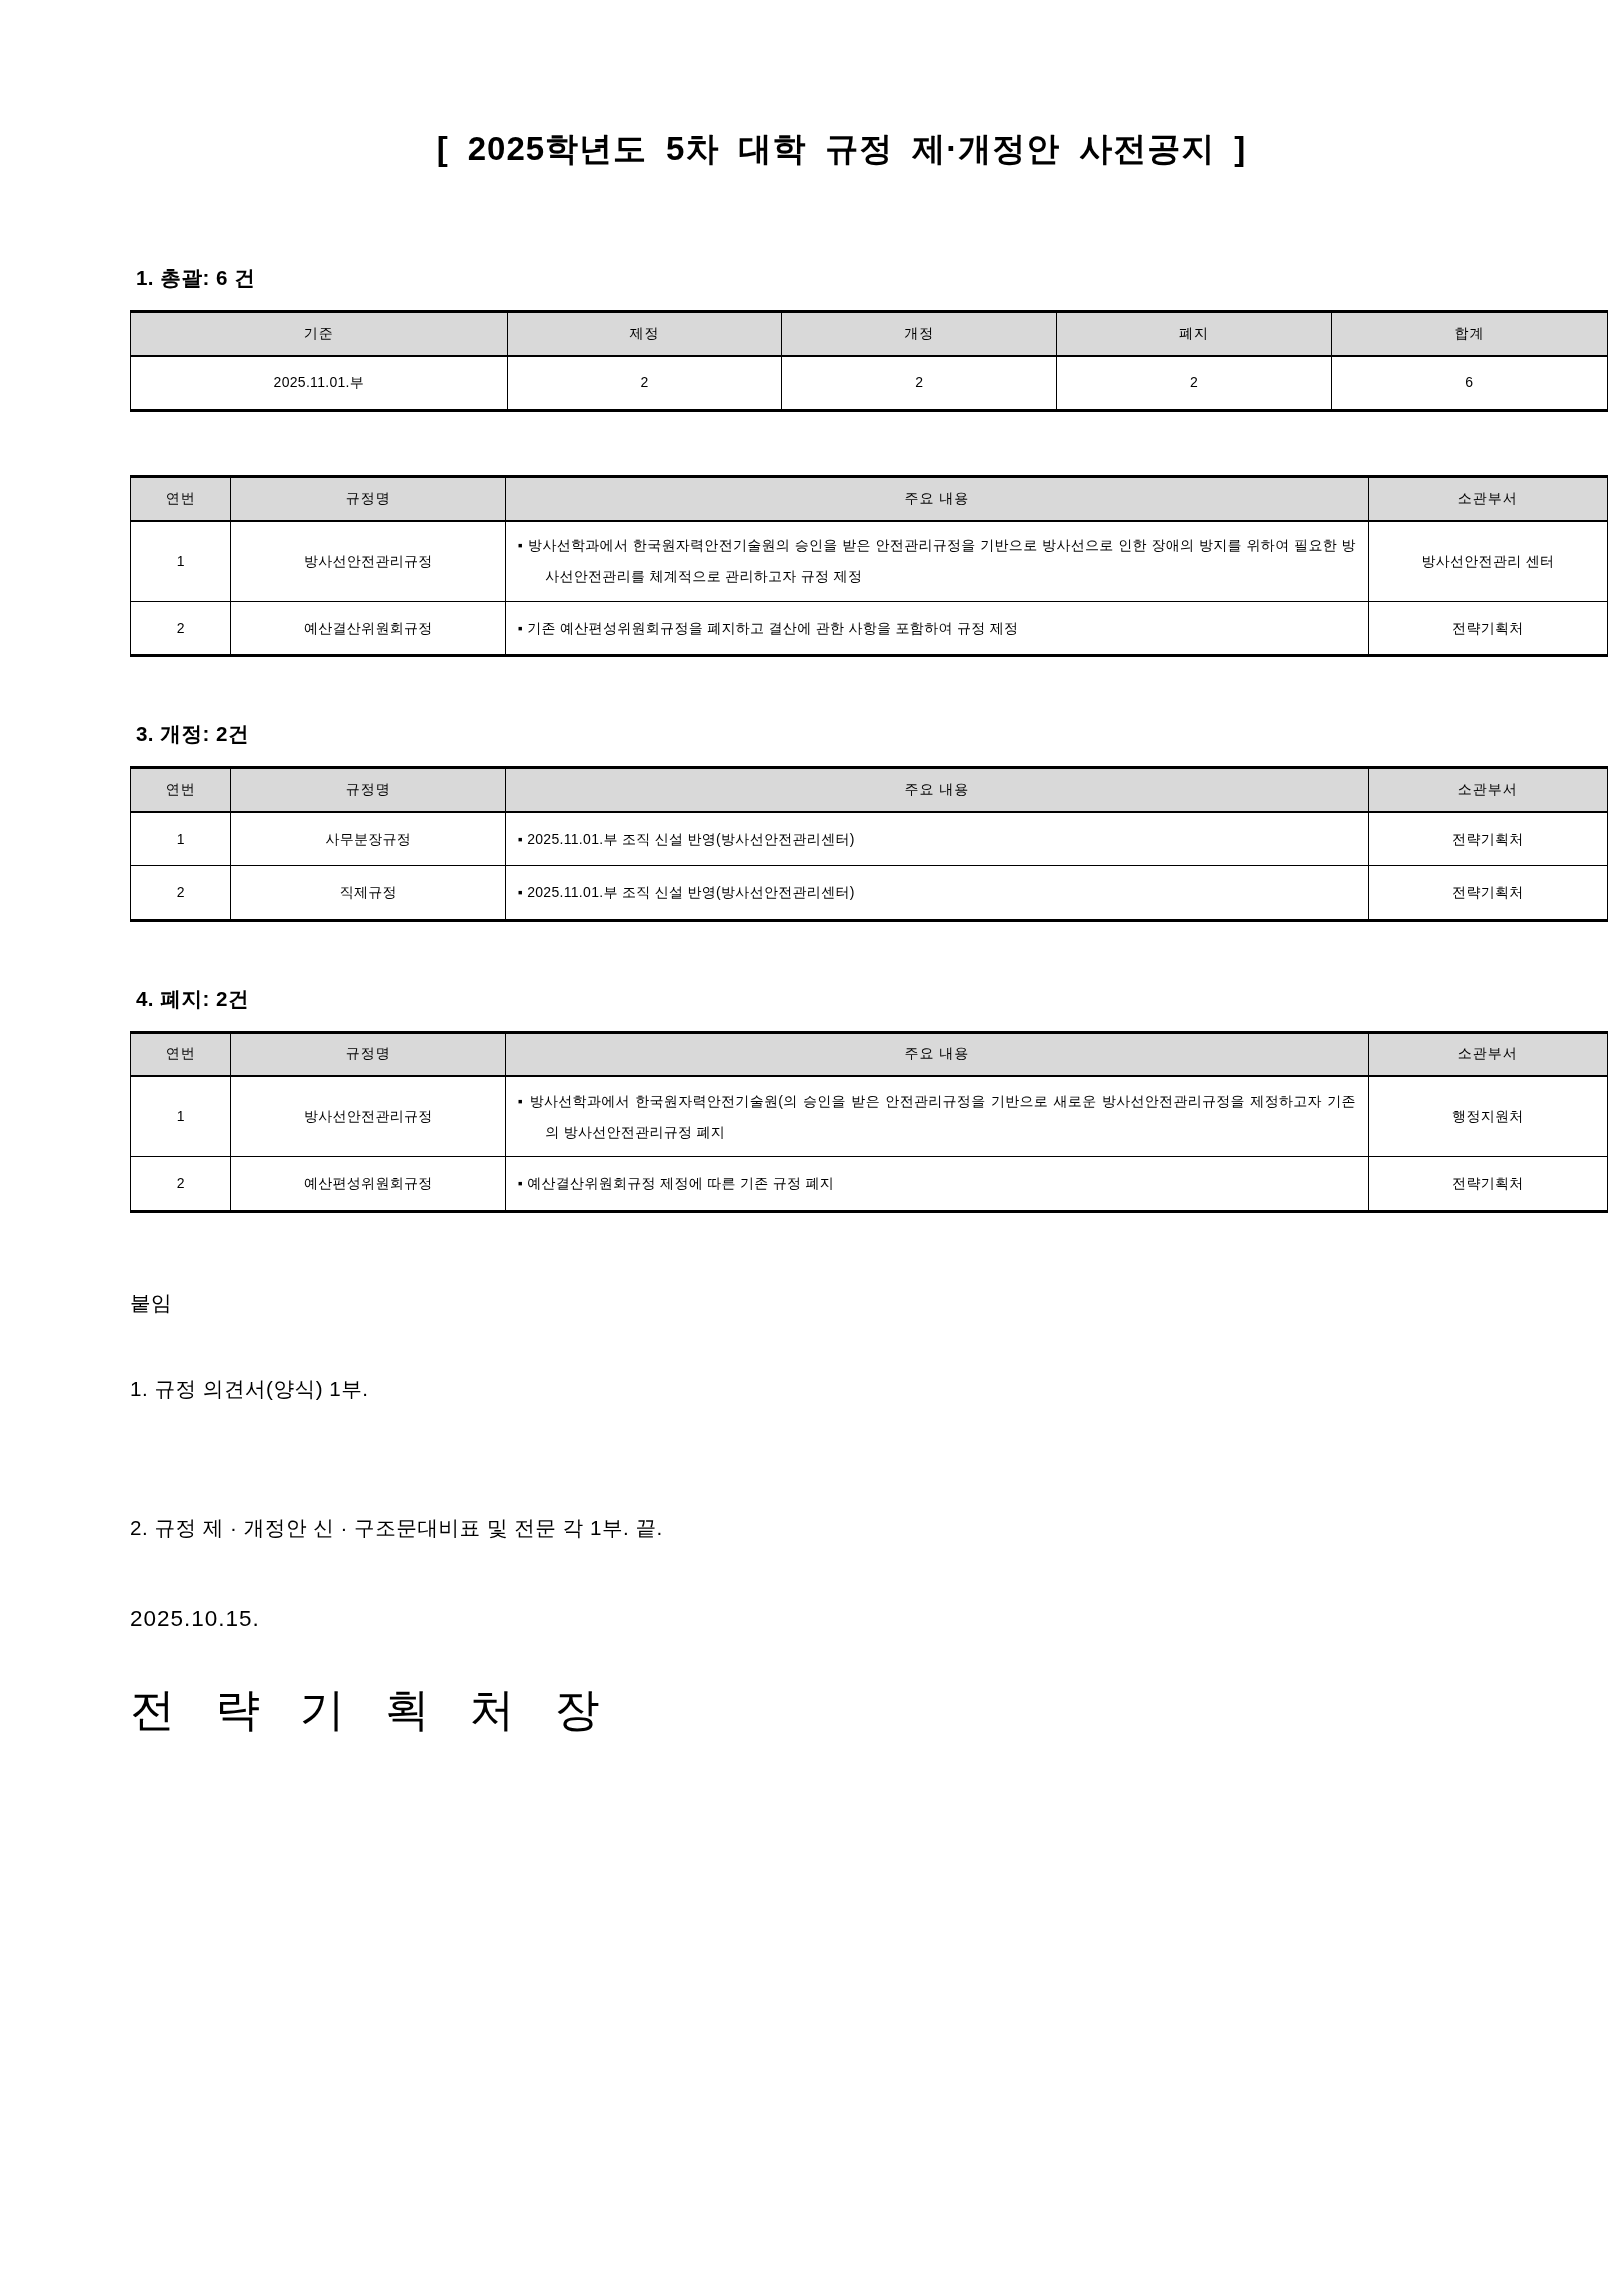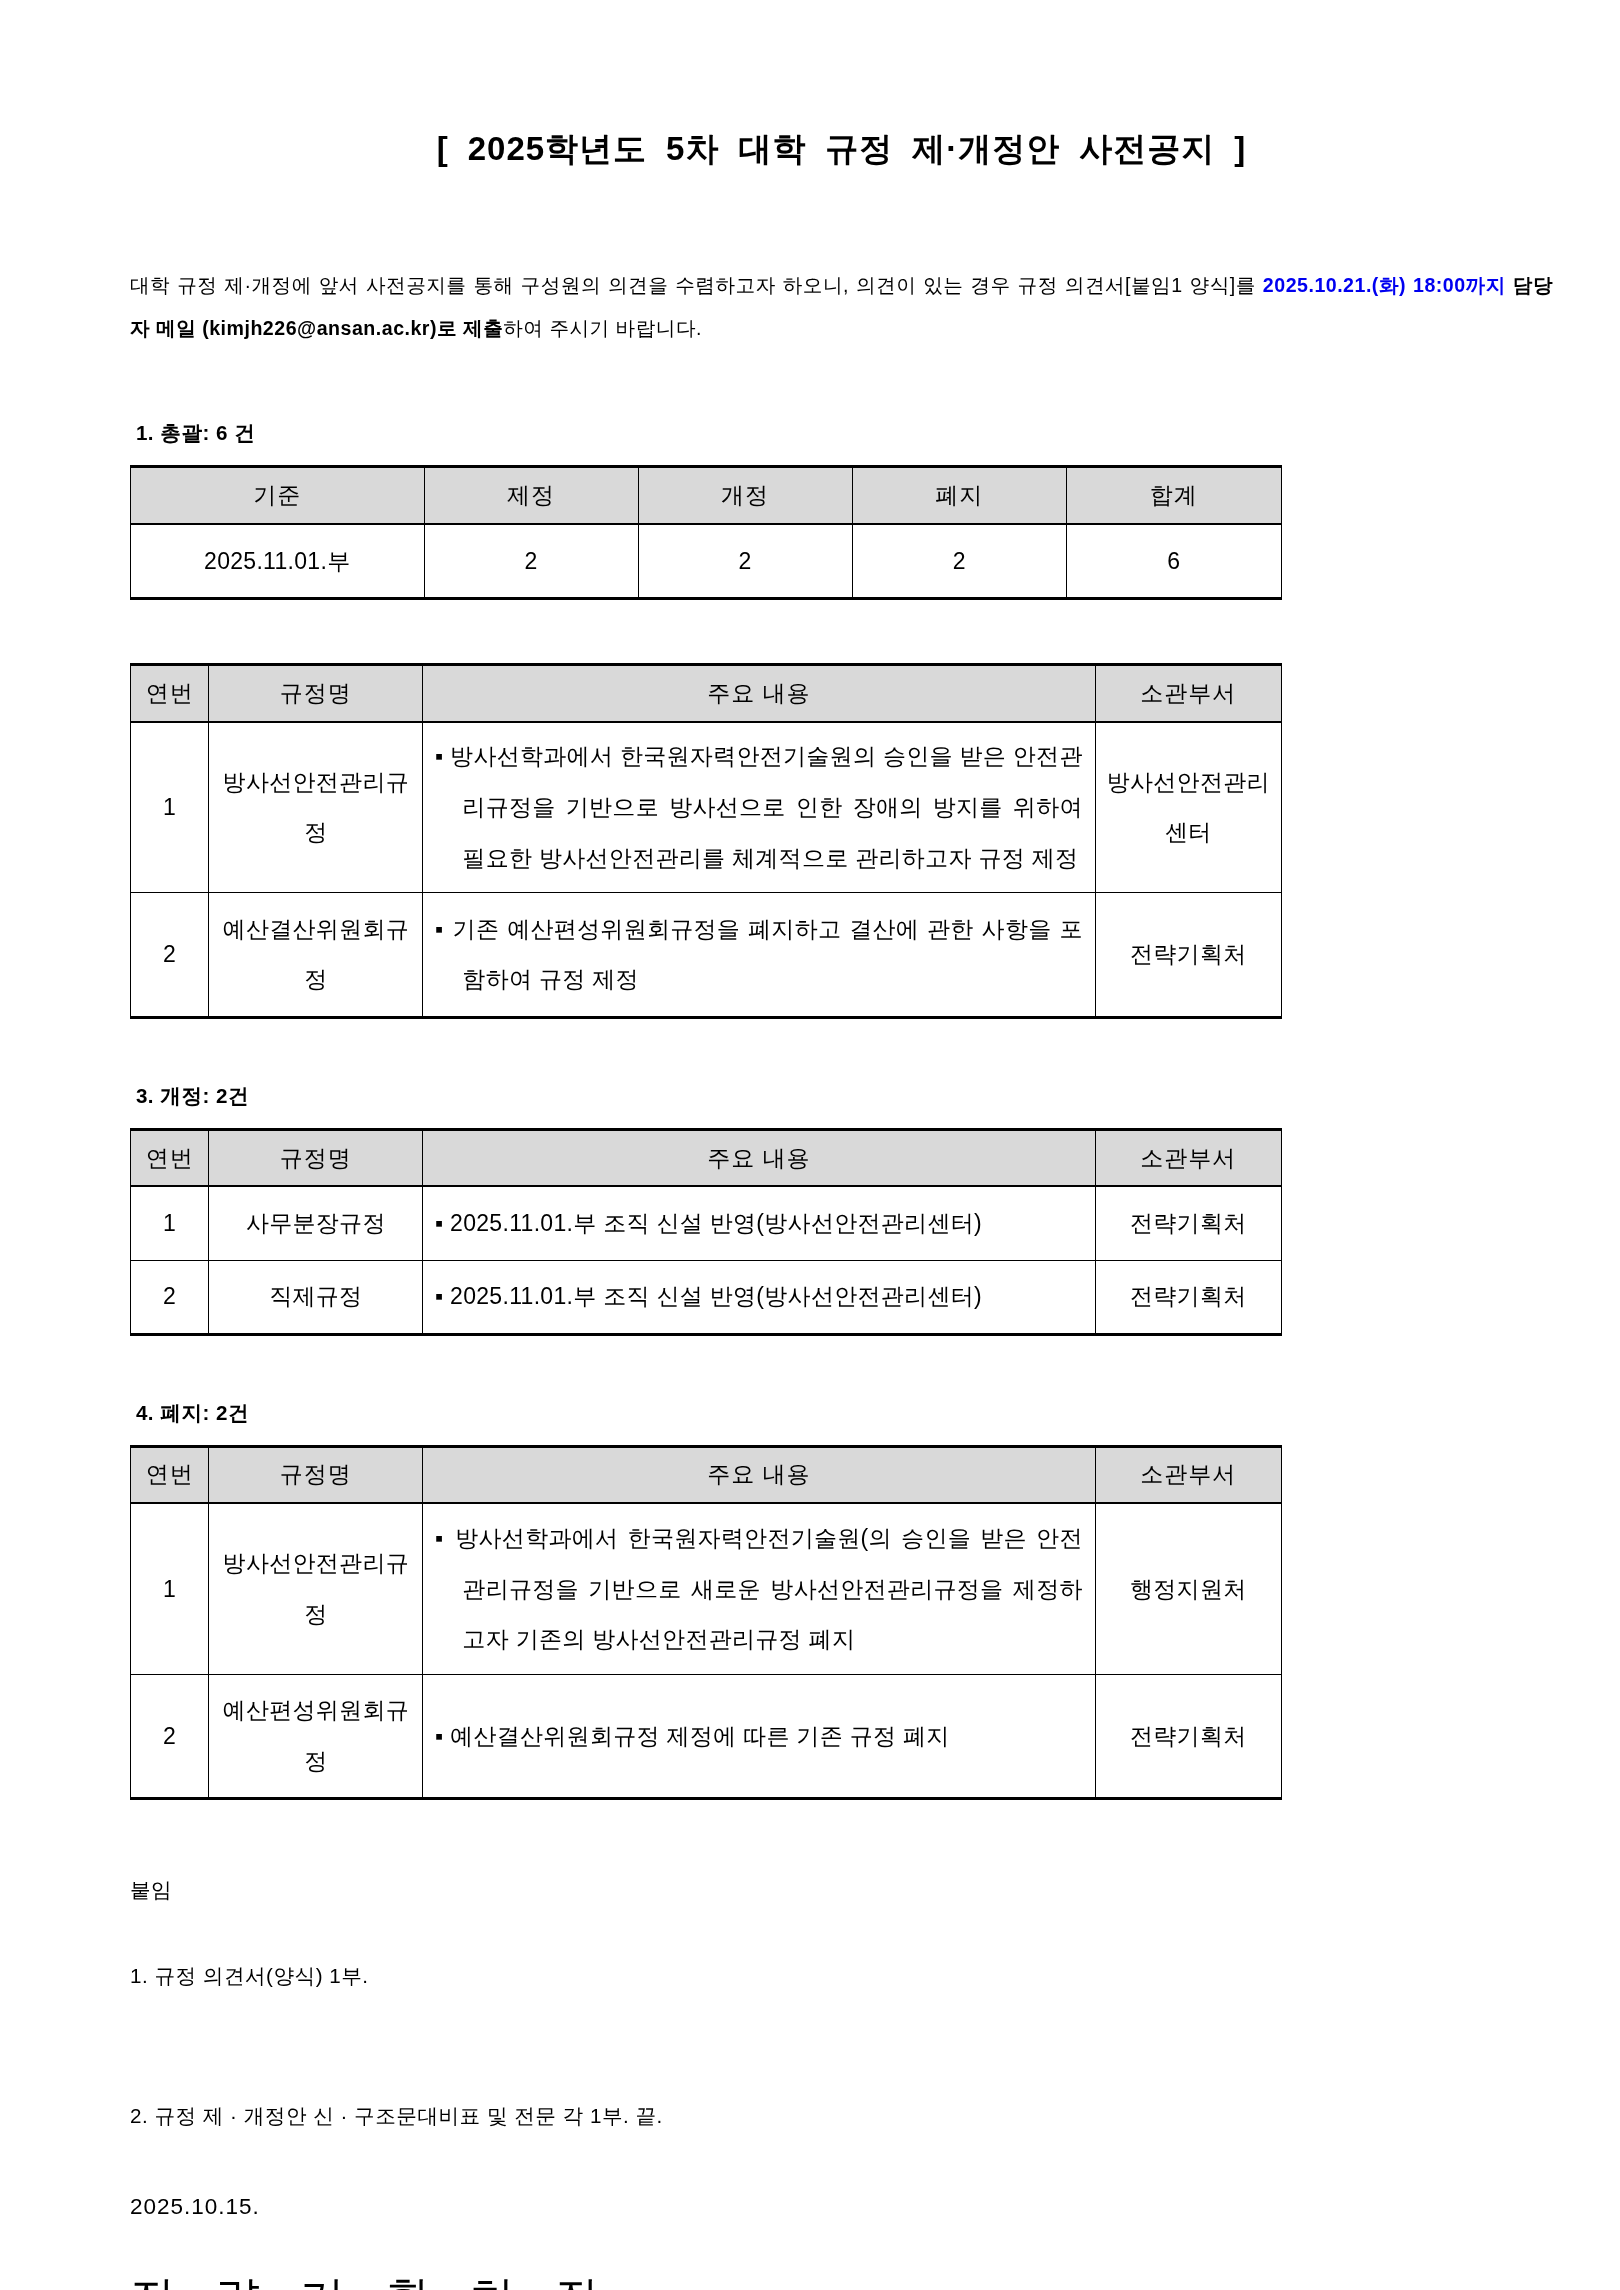"대학 규정 제·개정에 앞서 사전공지를" p.intro { html: <p><span>대학 규정 제·개정에 앞서 사전공지를 통해 구성원의 의견을 수렴하고자 하오니, 의견이 있는 경우 규정 의견서[붙임1 양식]를 </span><span>2025.10.21.(화) 18:00까지</span><span> 담당자 메일 (kimjh226@ansan.ac.kr)로 제출</span><span>하여 주시기 바랍니다.</span></p> -> none }
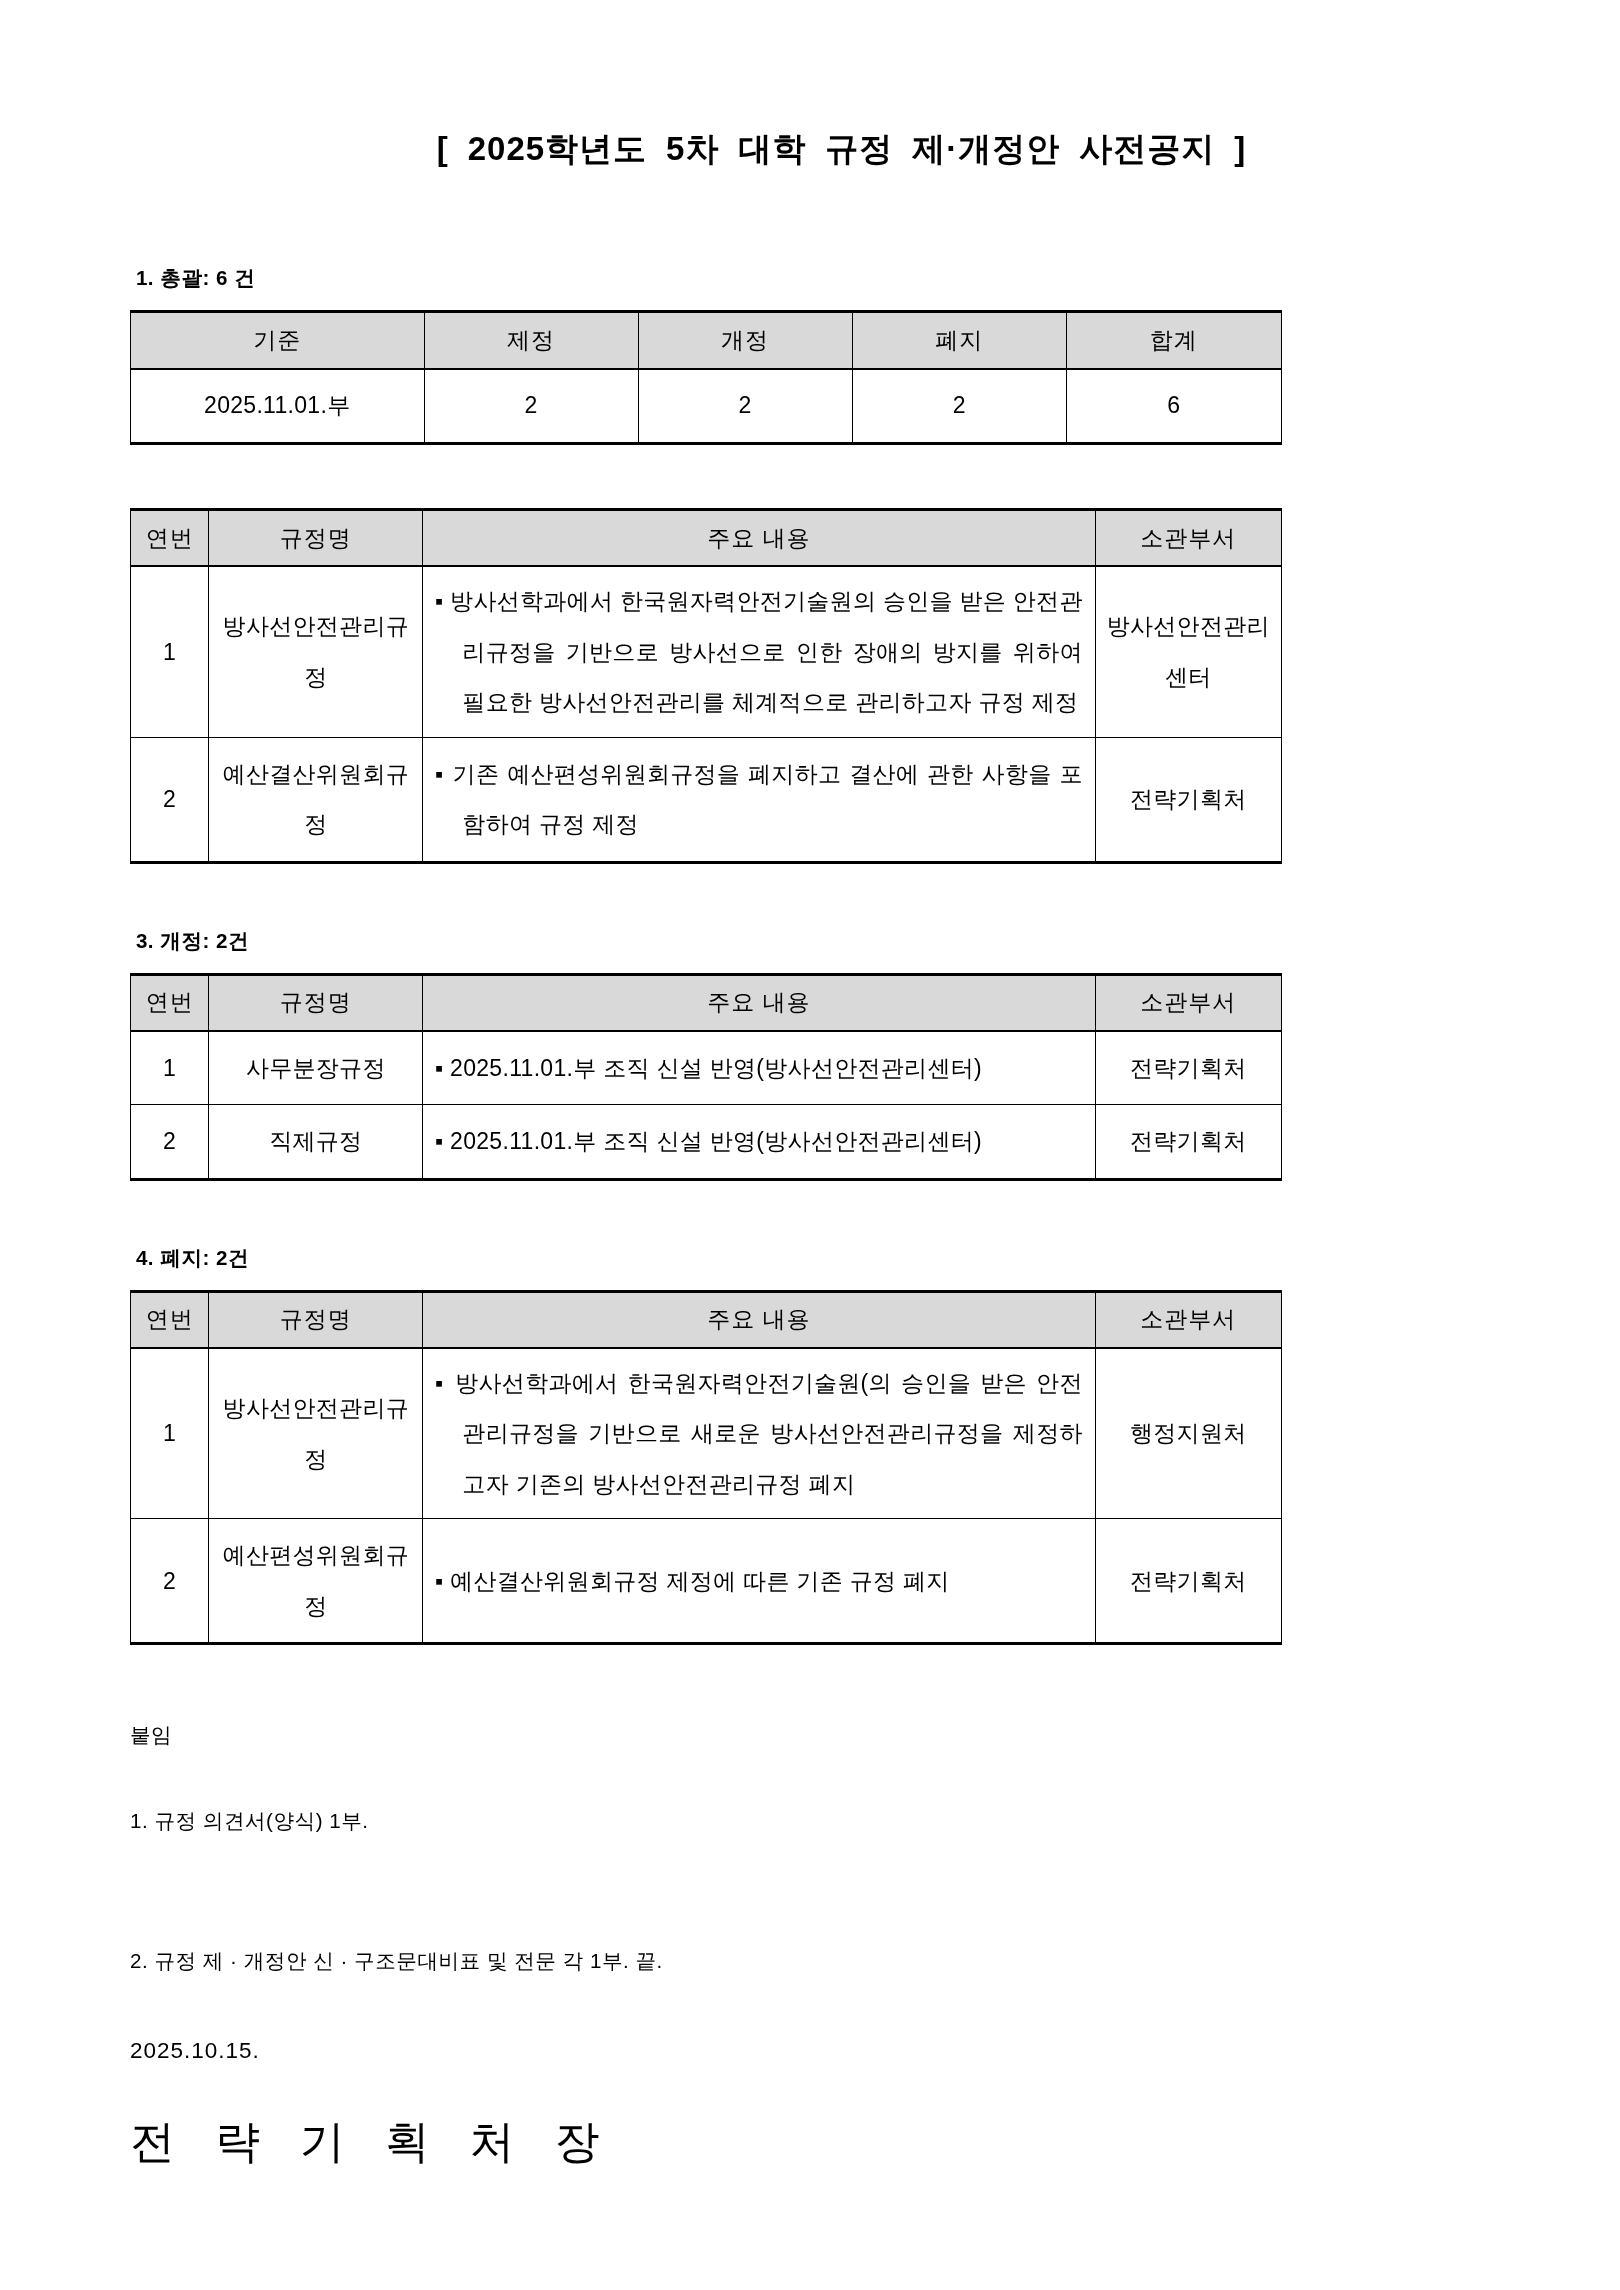"기준" table.doc-table { font-size: 23px -> 14px; width: 1152px -> 1478px }
